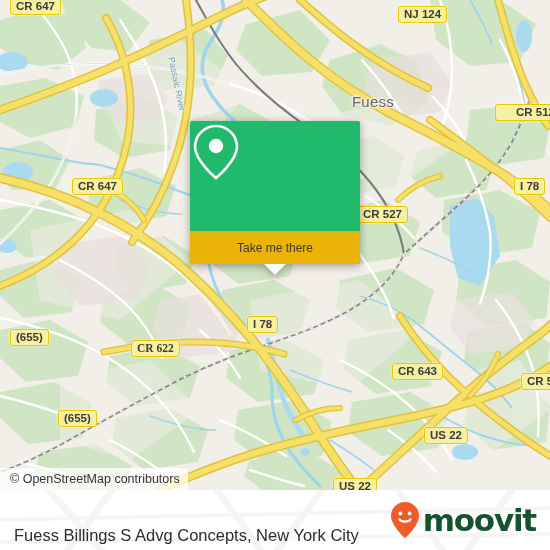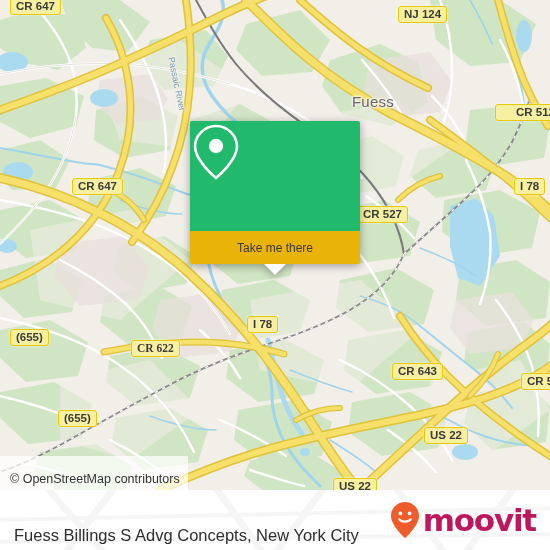"© OpenStreetMap contributors" #attrib { padding: 12px 8px 0 10px -> 0 8px 0 10px }
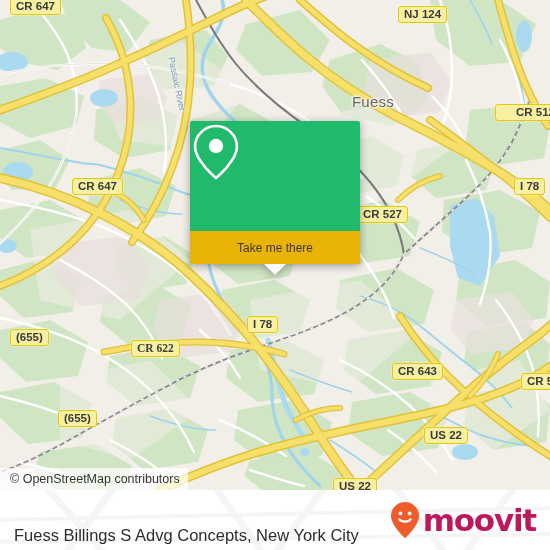"moovit" #logo .word { color: #be185d -> #14532d }
